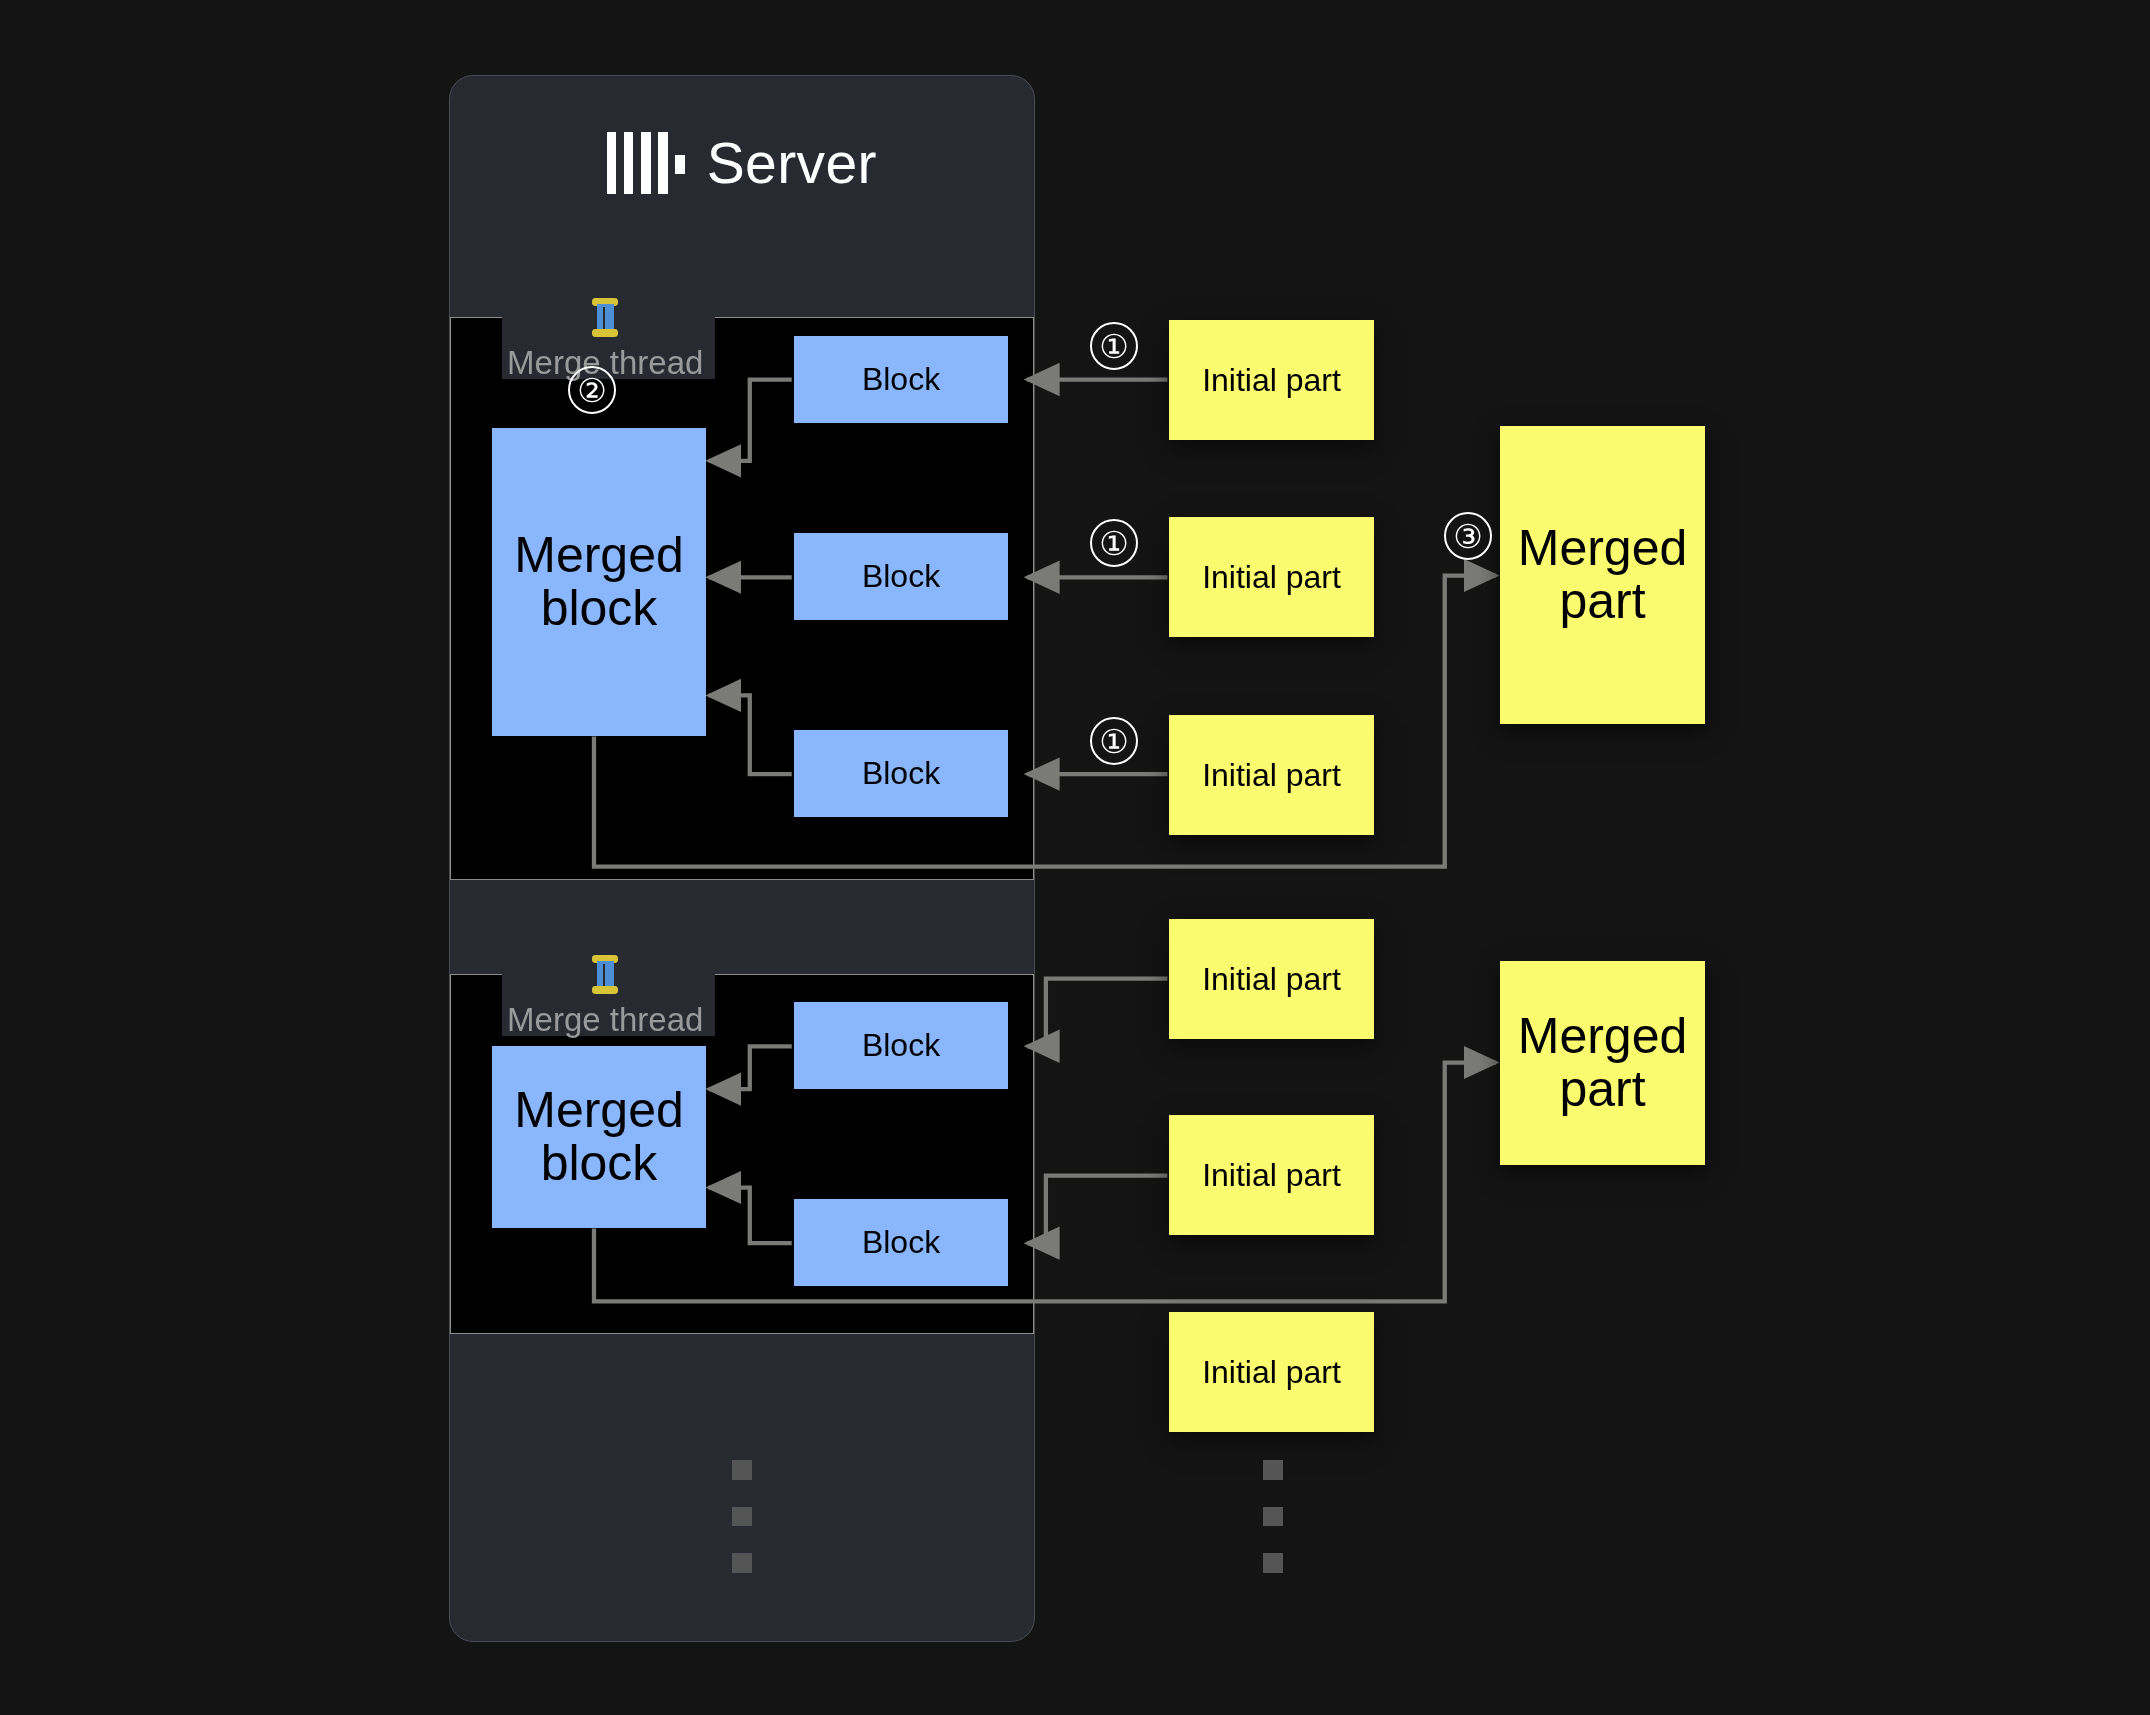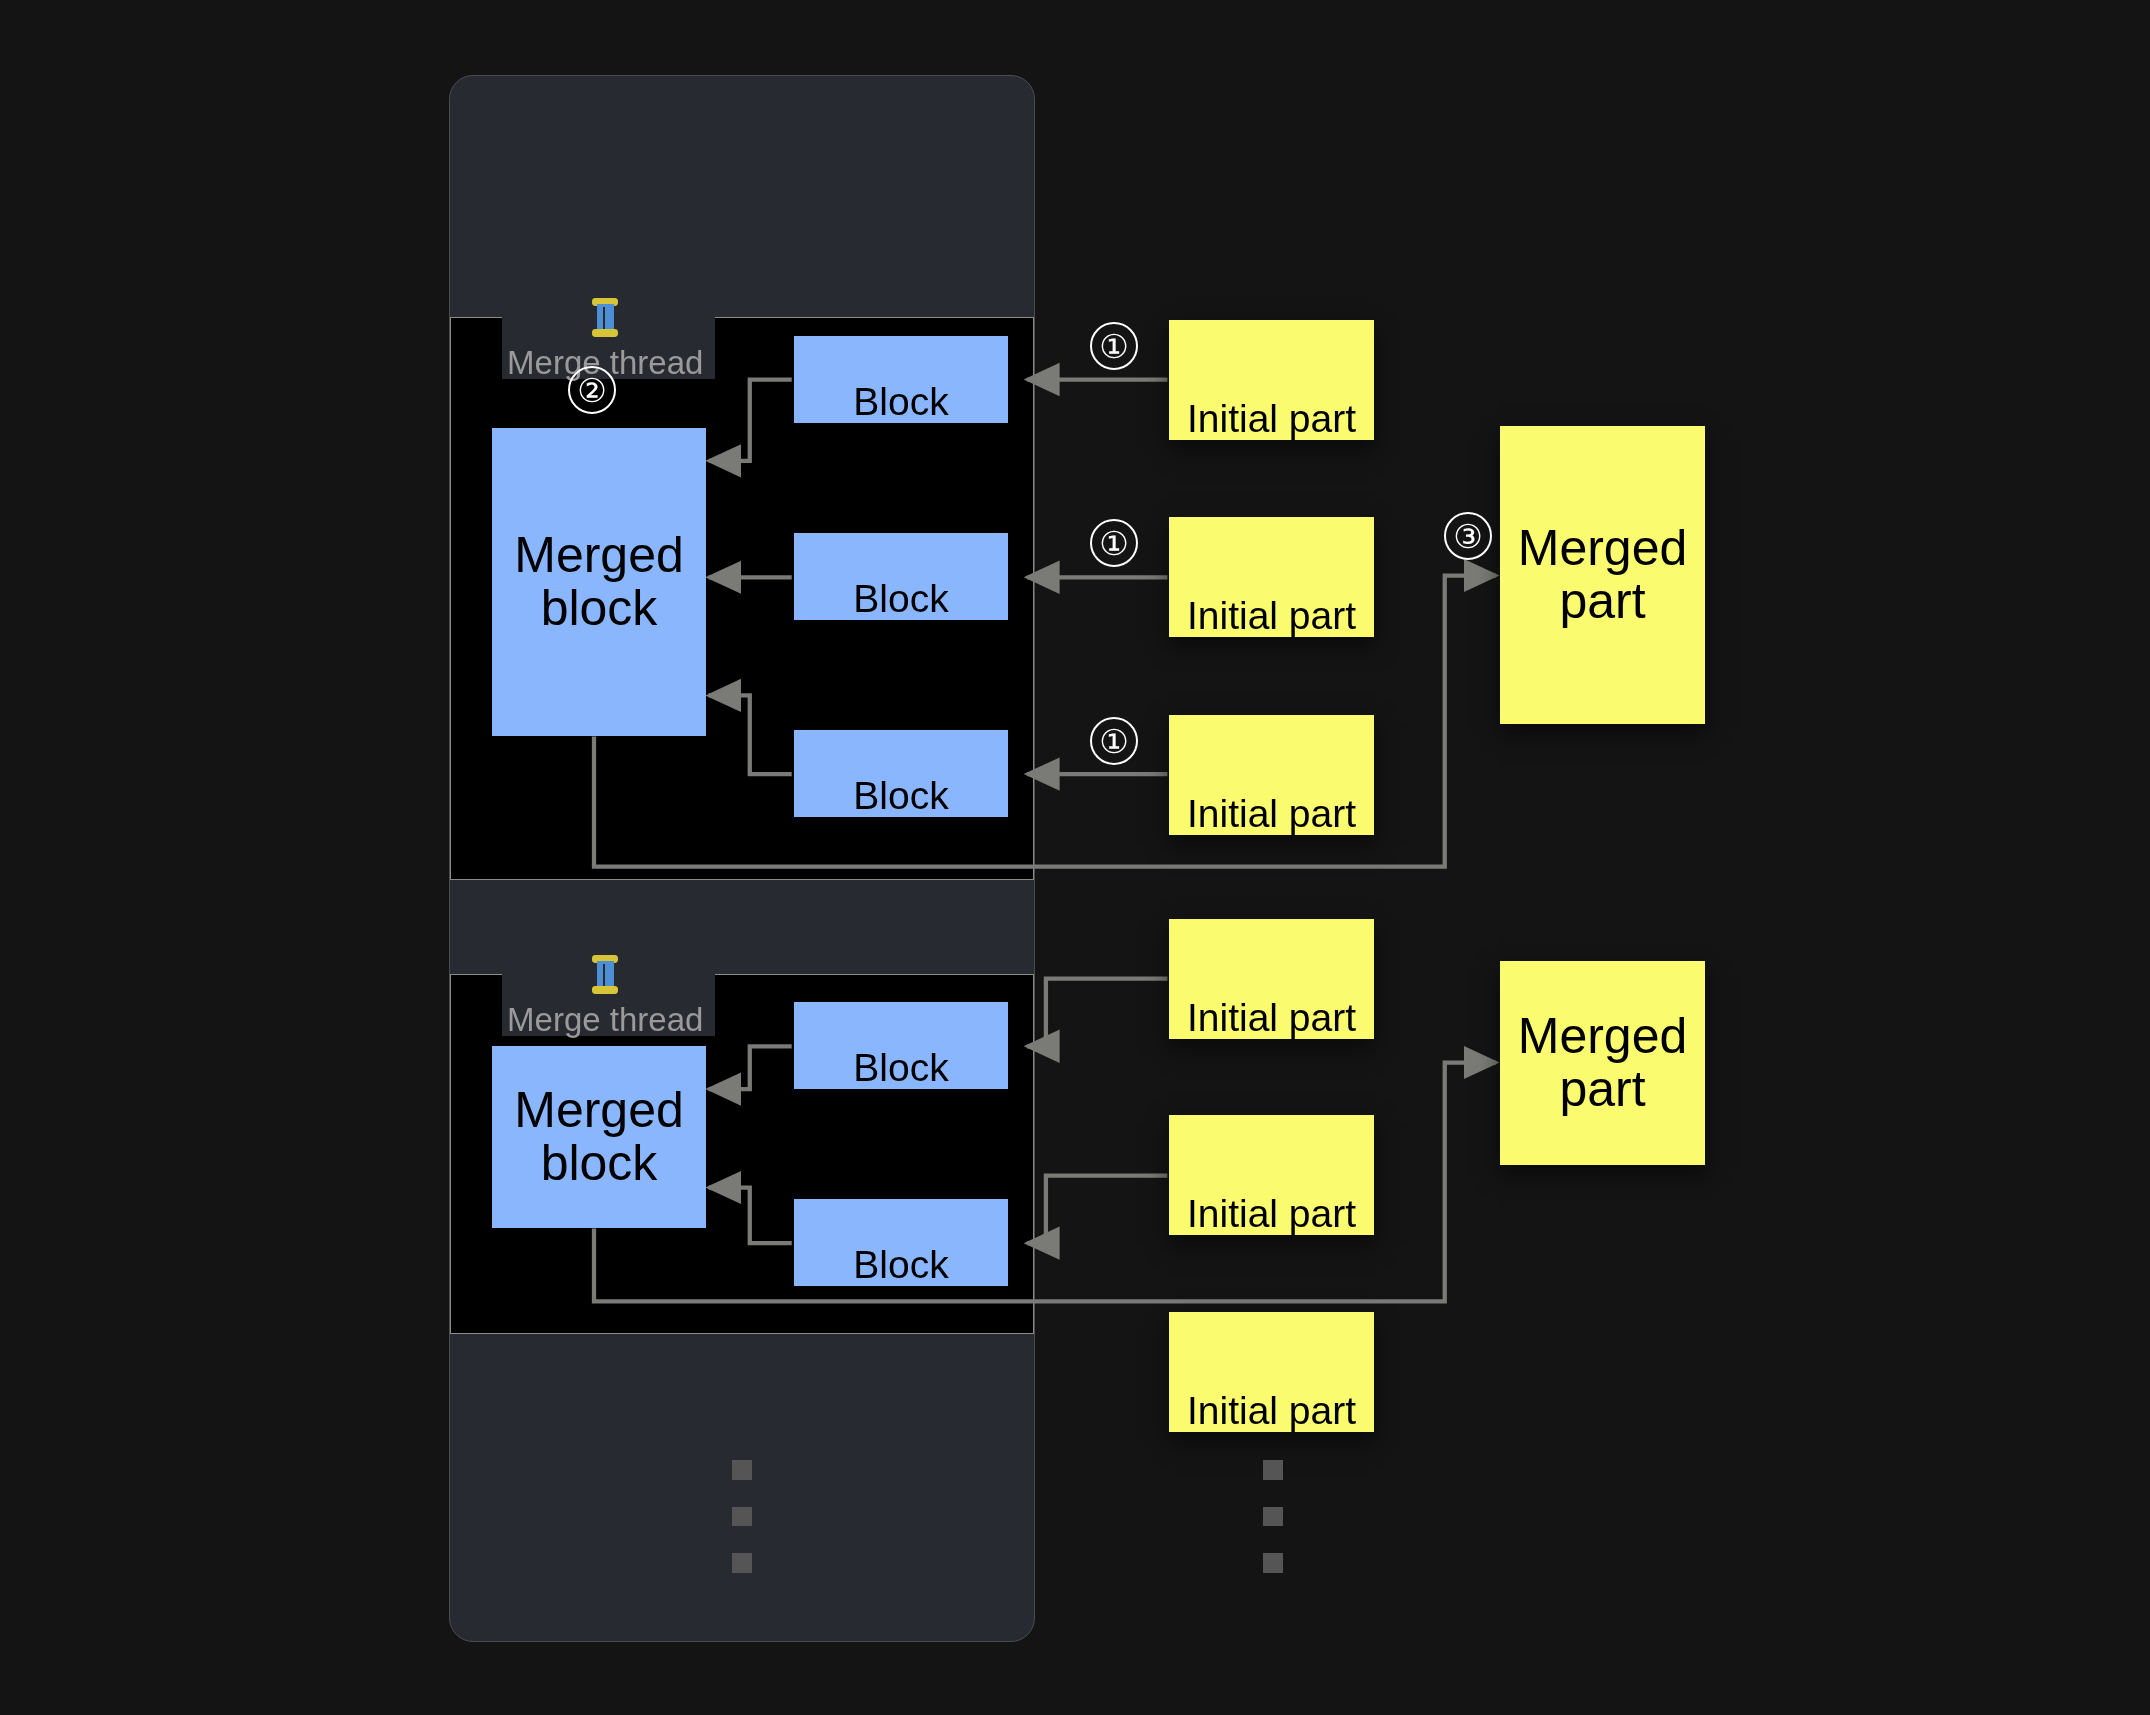"Server" div.server-title { html: none -> <div> <span> <span></span> <span></span> <span></span> <span></span> <span></span> </span> <span>Server</span> </div> }
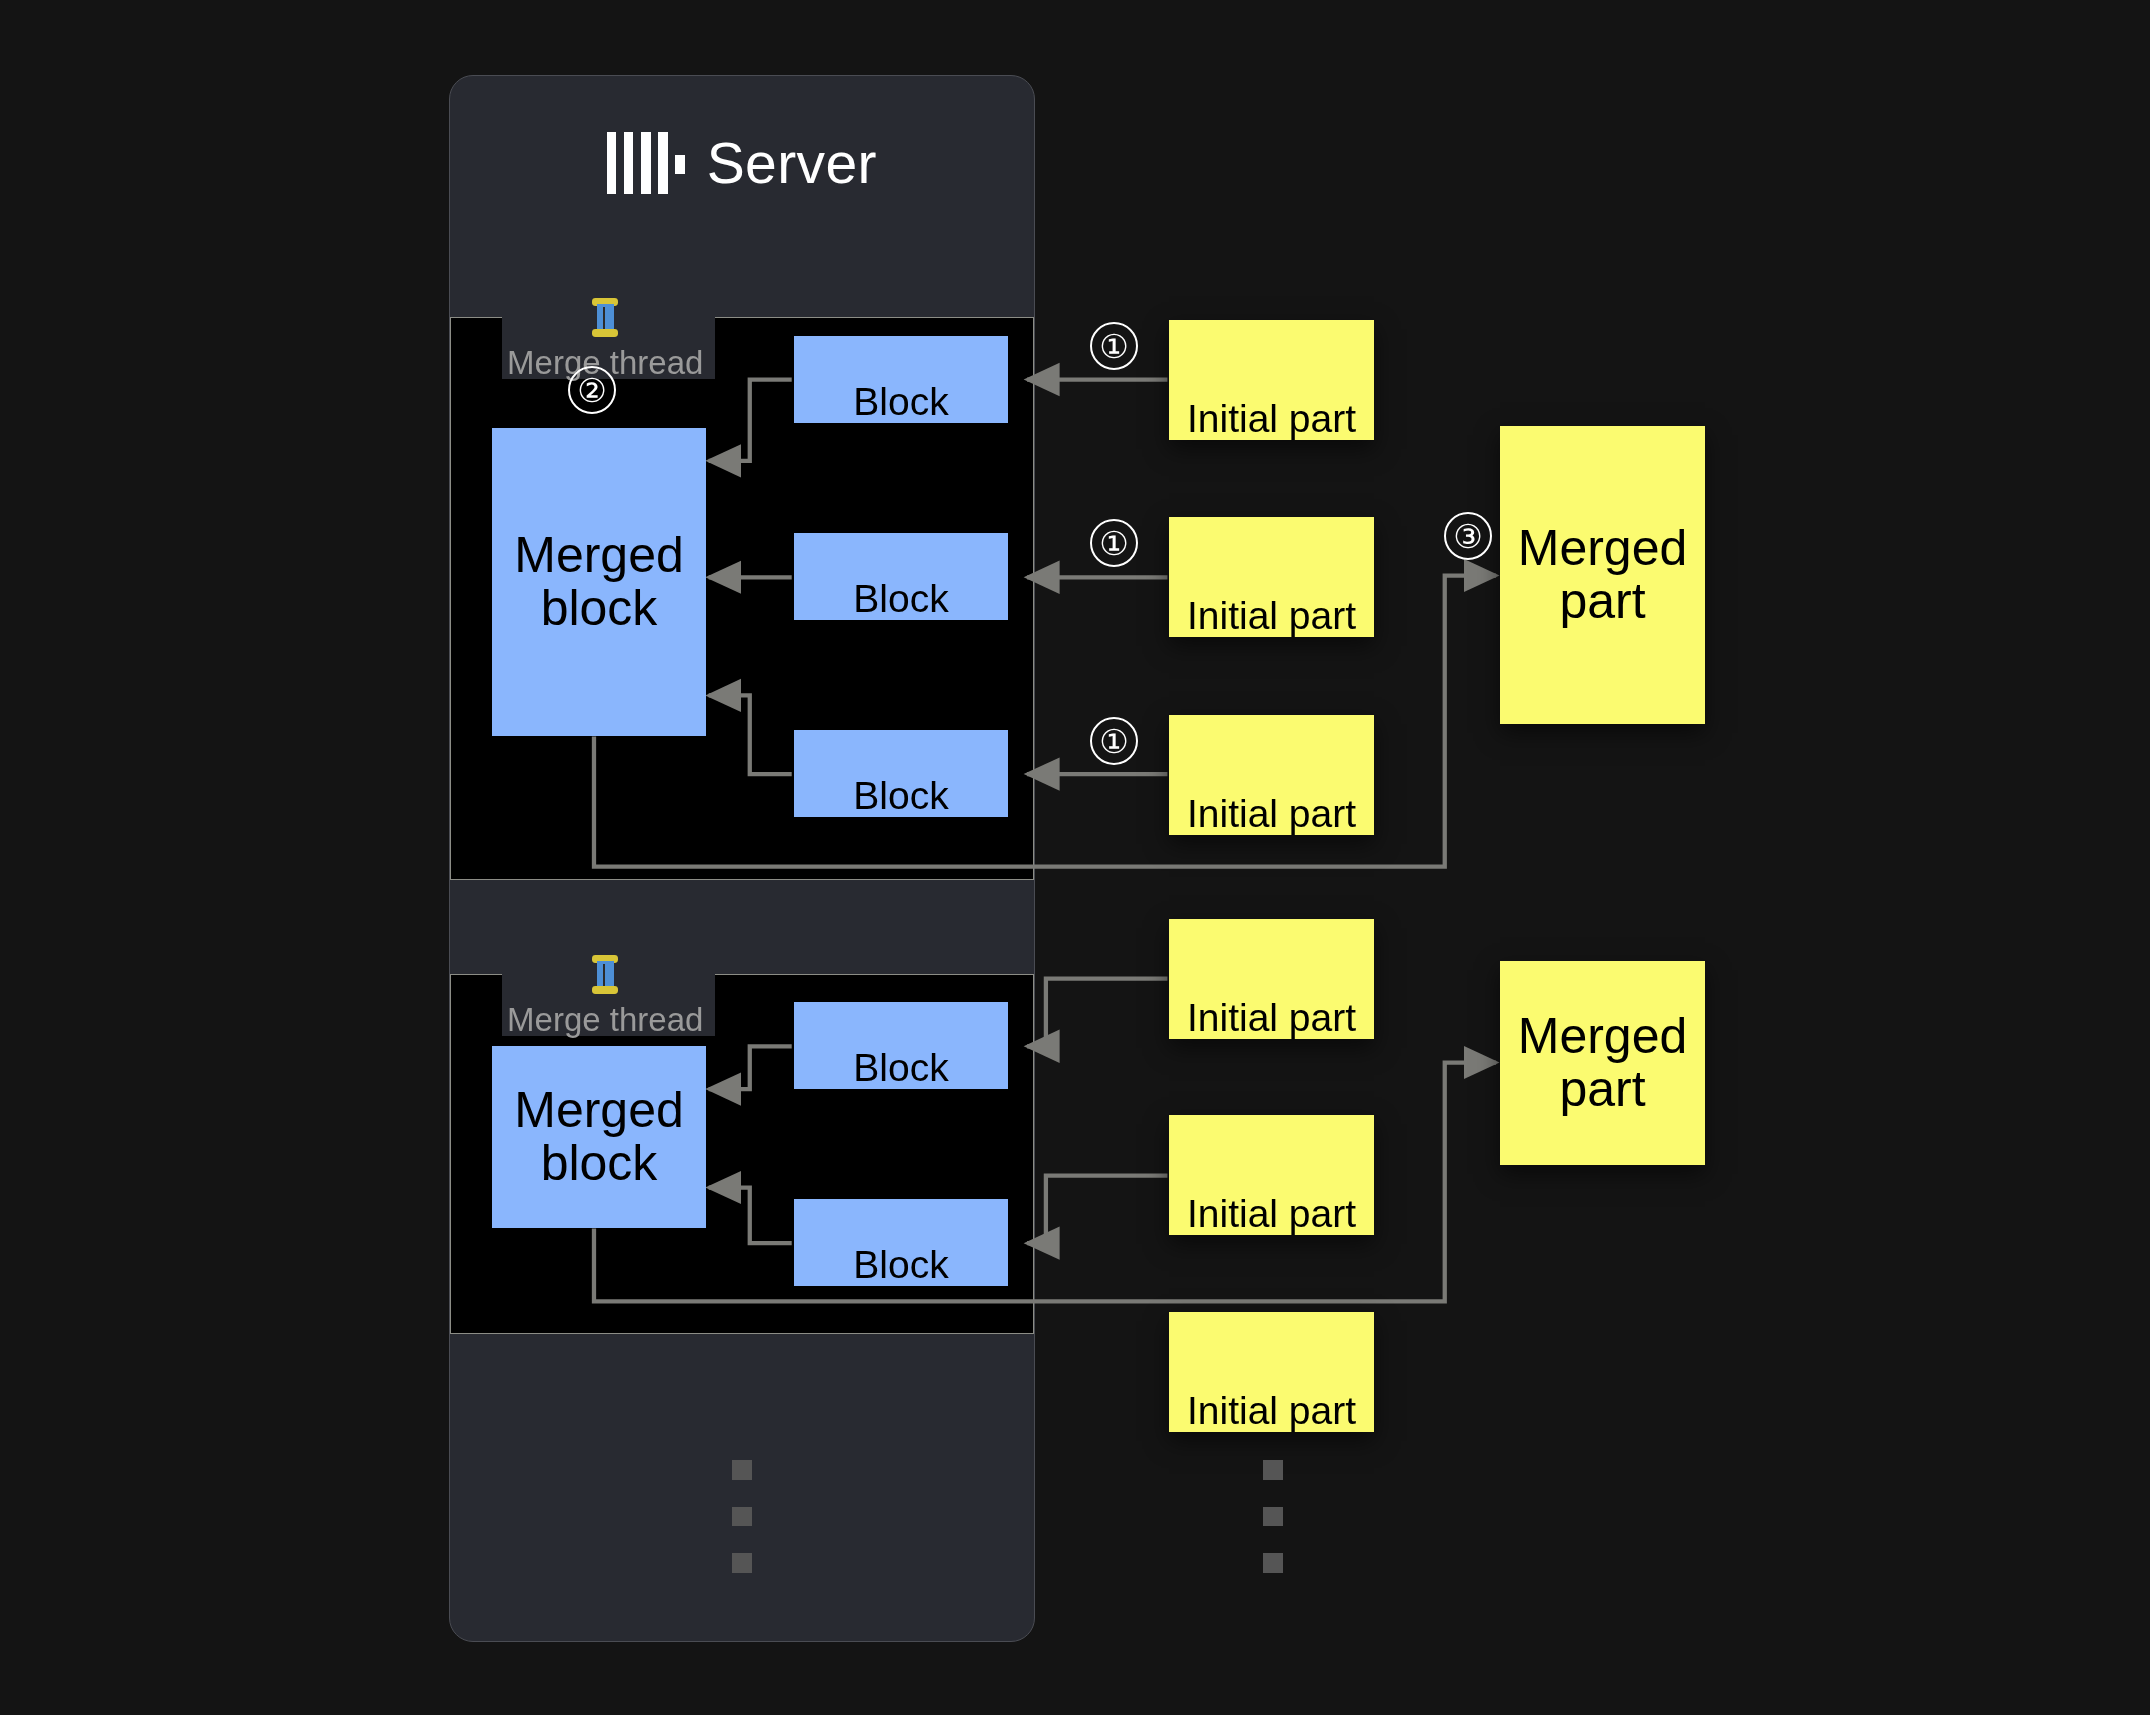"Block" .box.med { align-items: flex-end -> none; font-size: 39px -> 32px }
